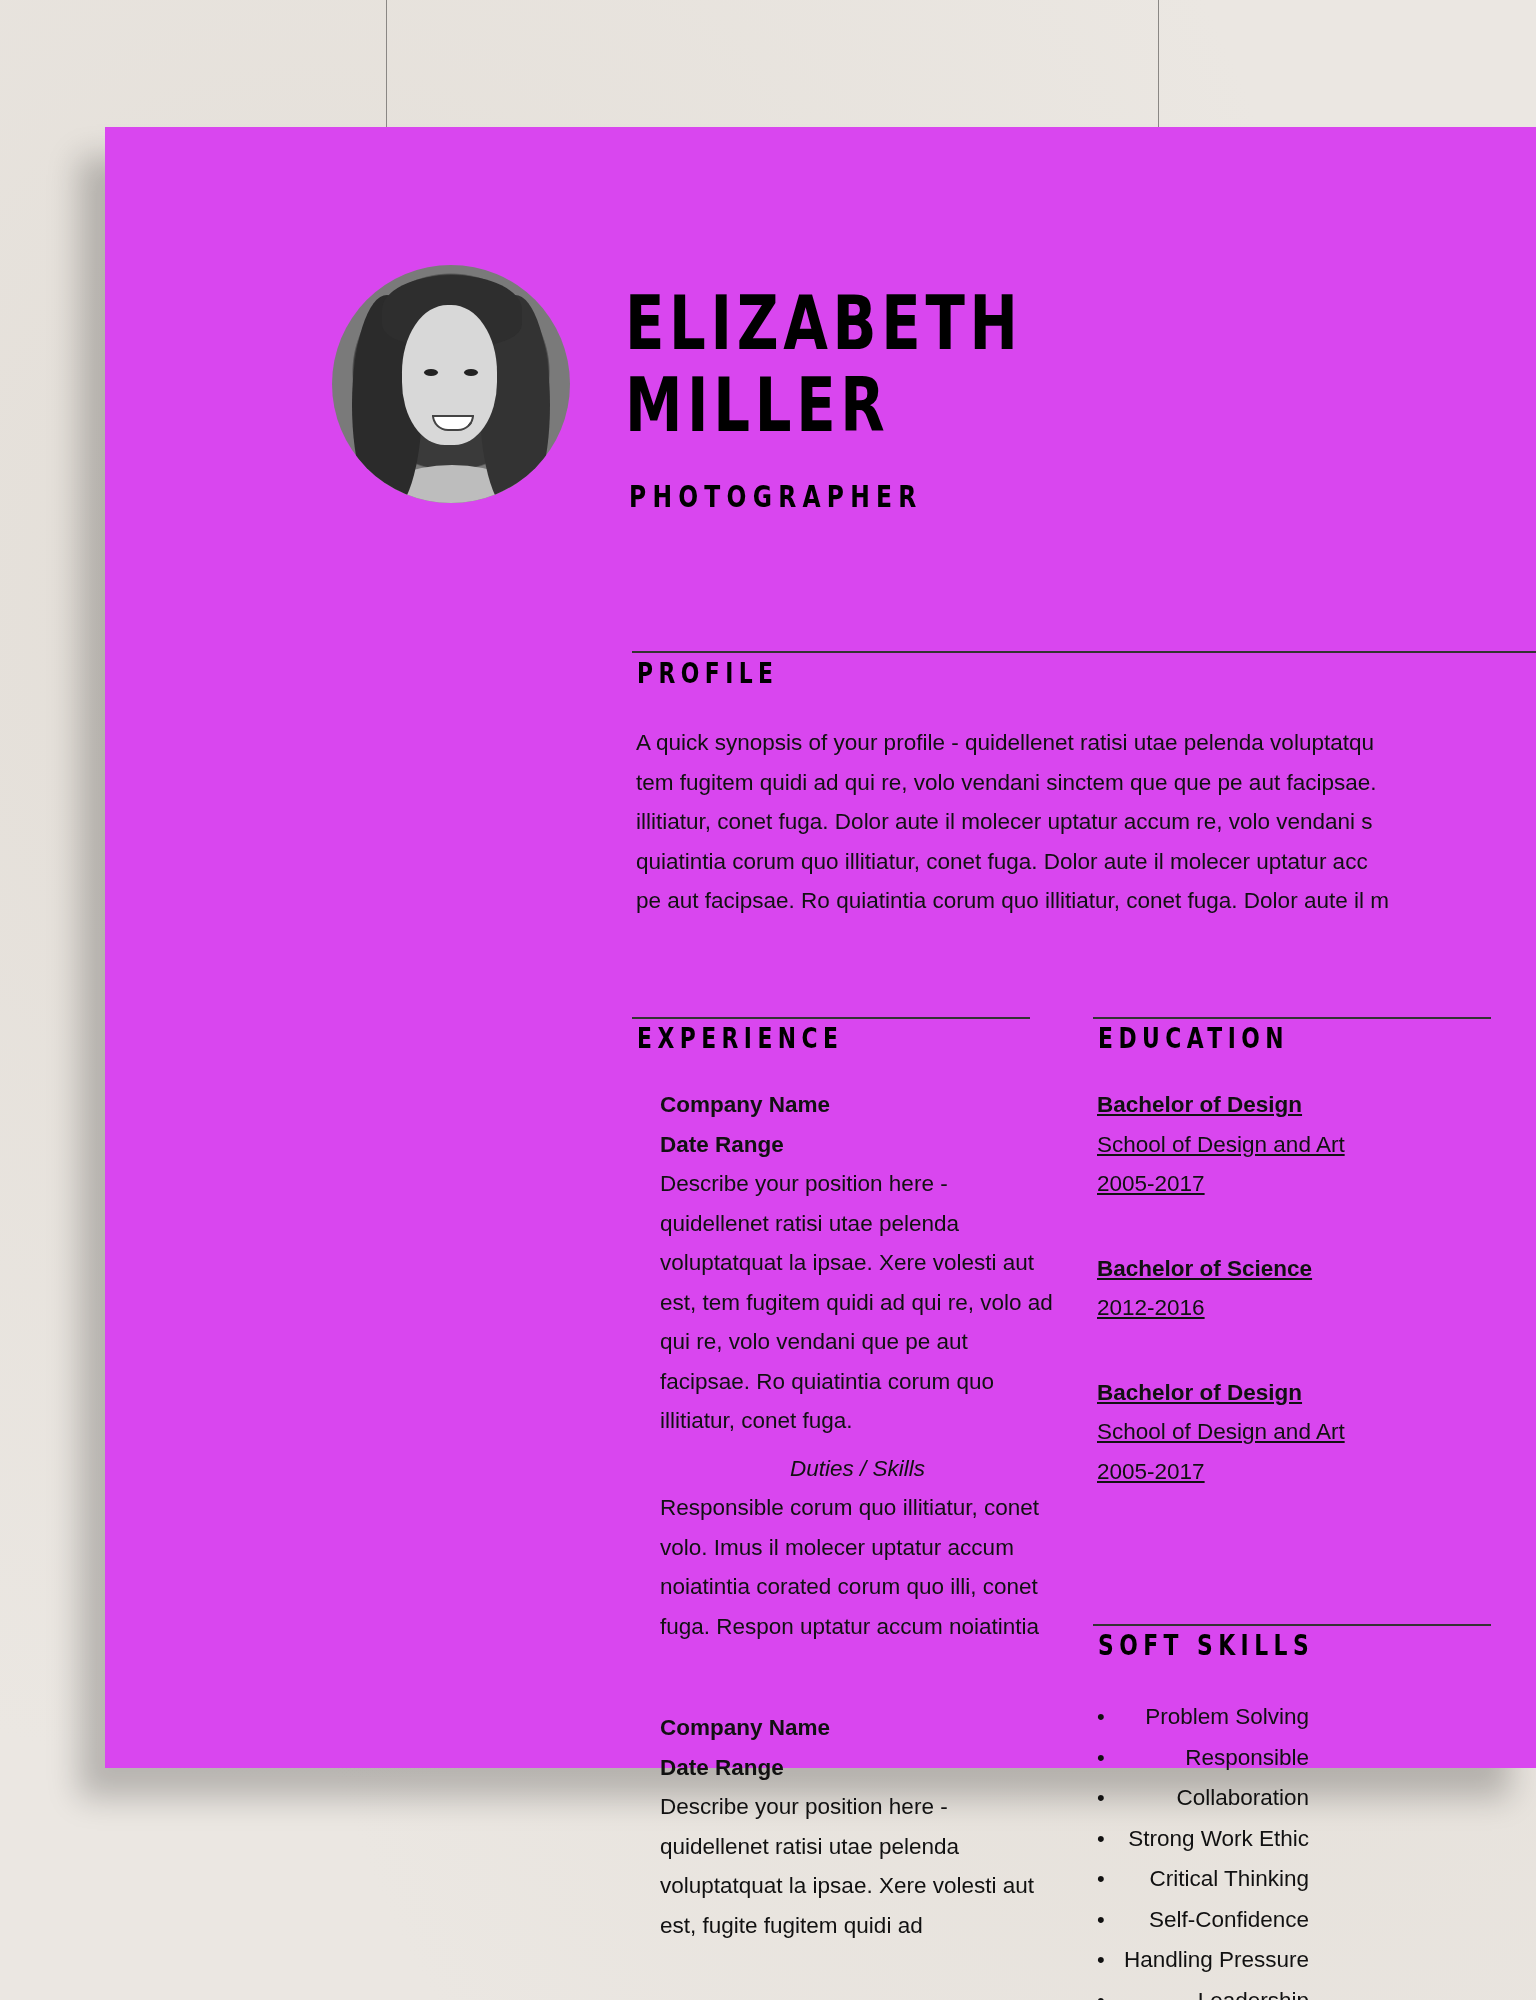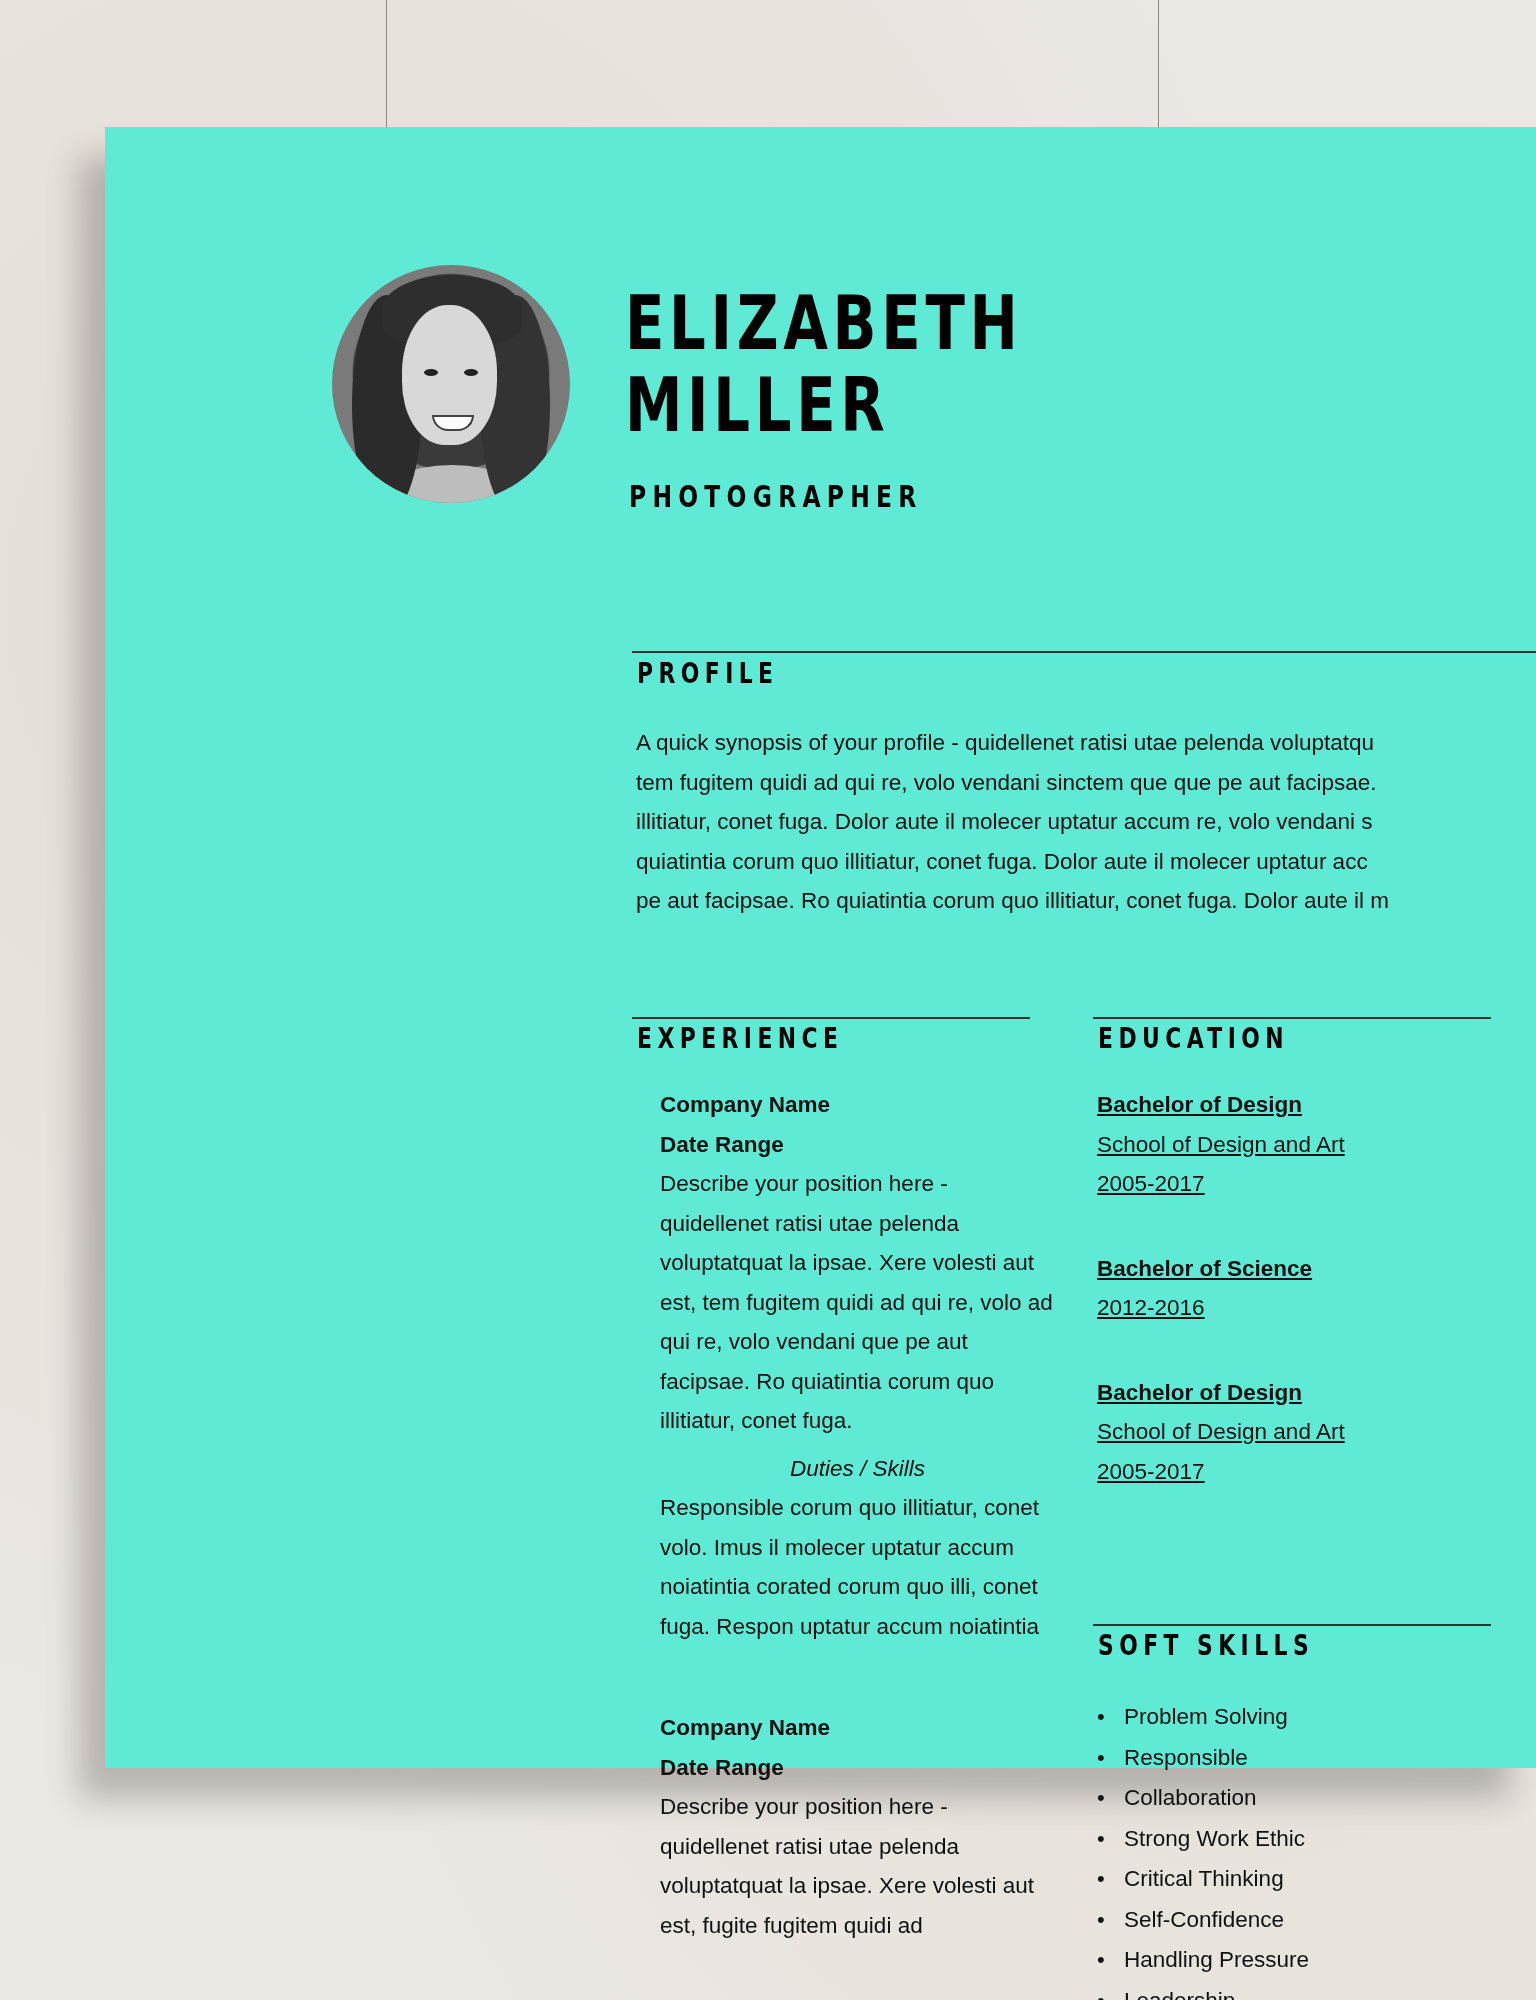"ELIZABETH" .page { background: #5eead4 -> #d946ef }
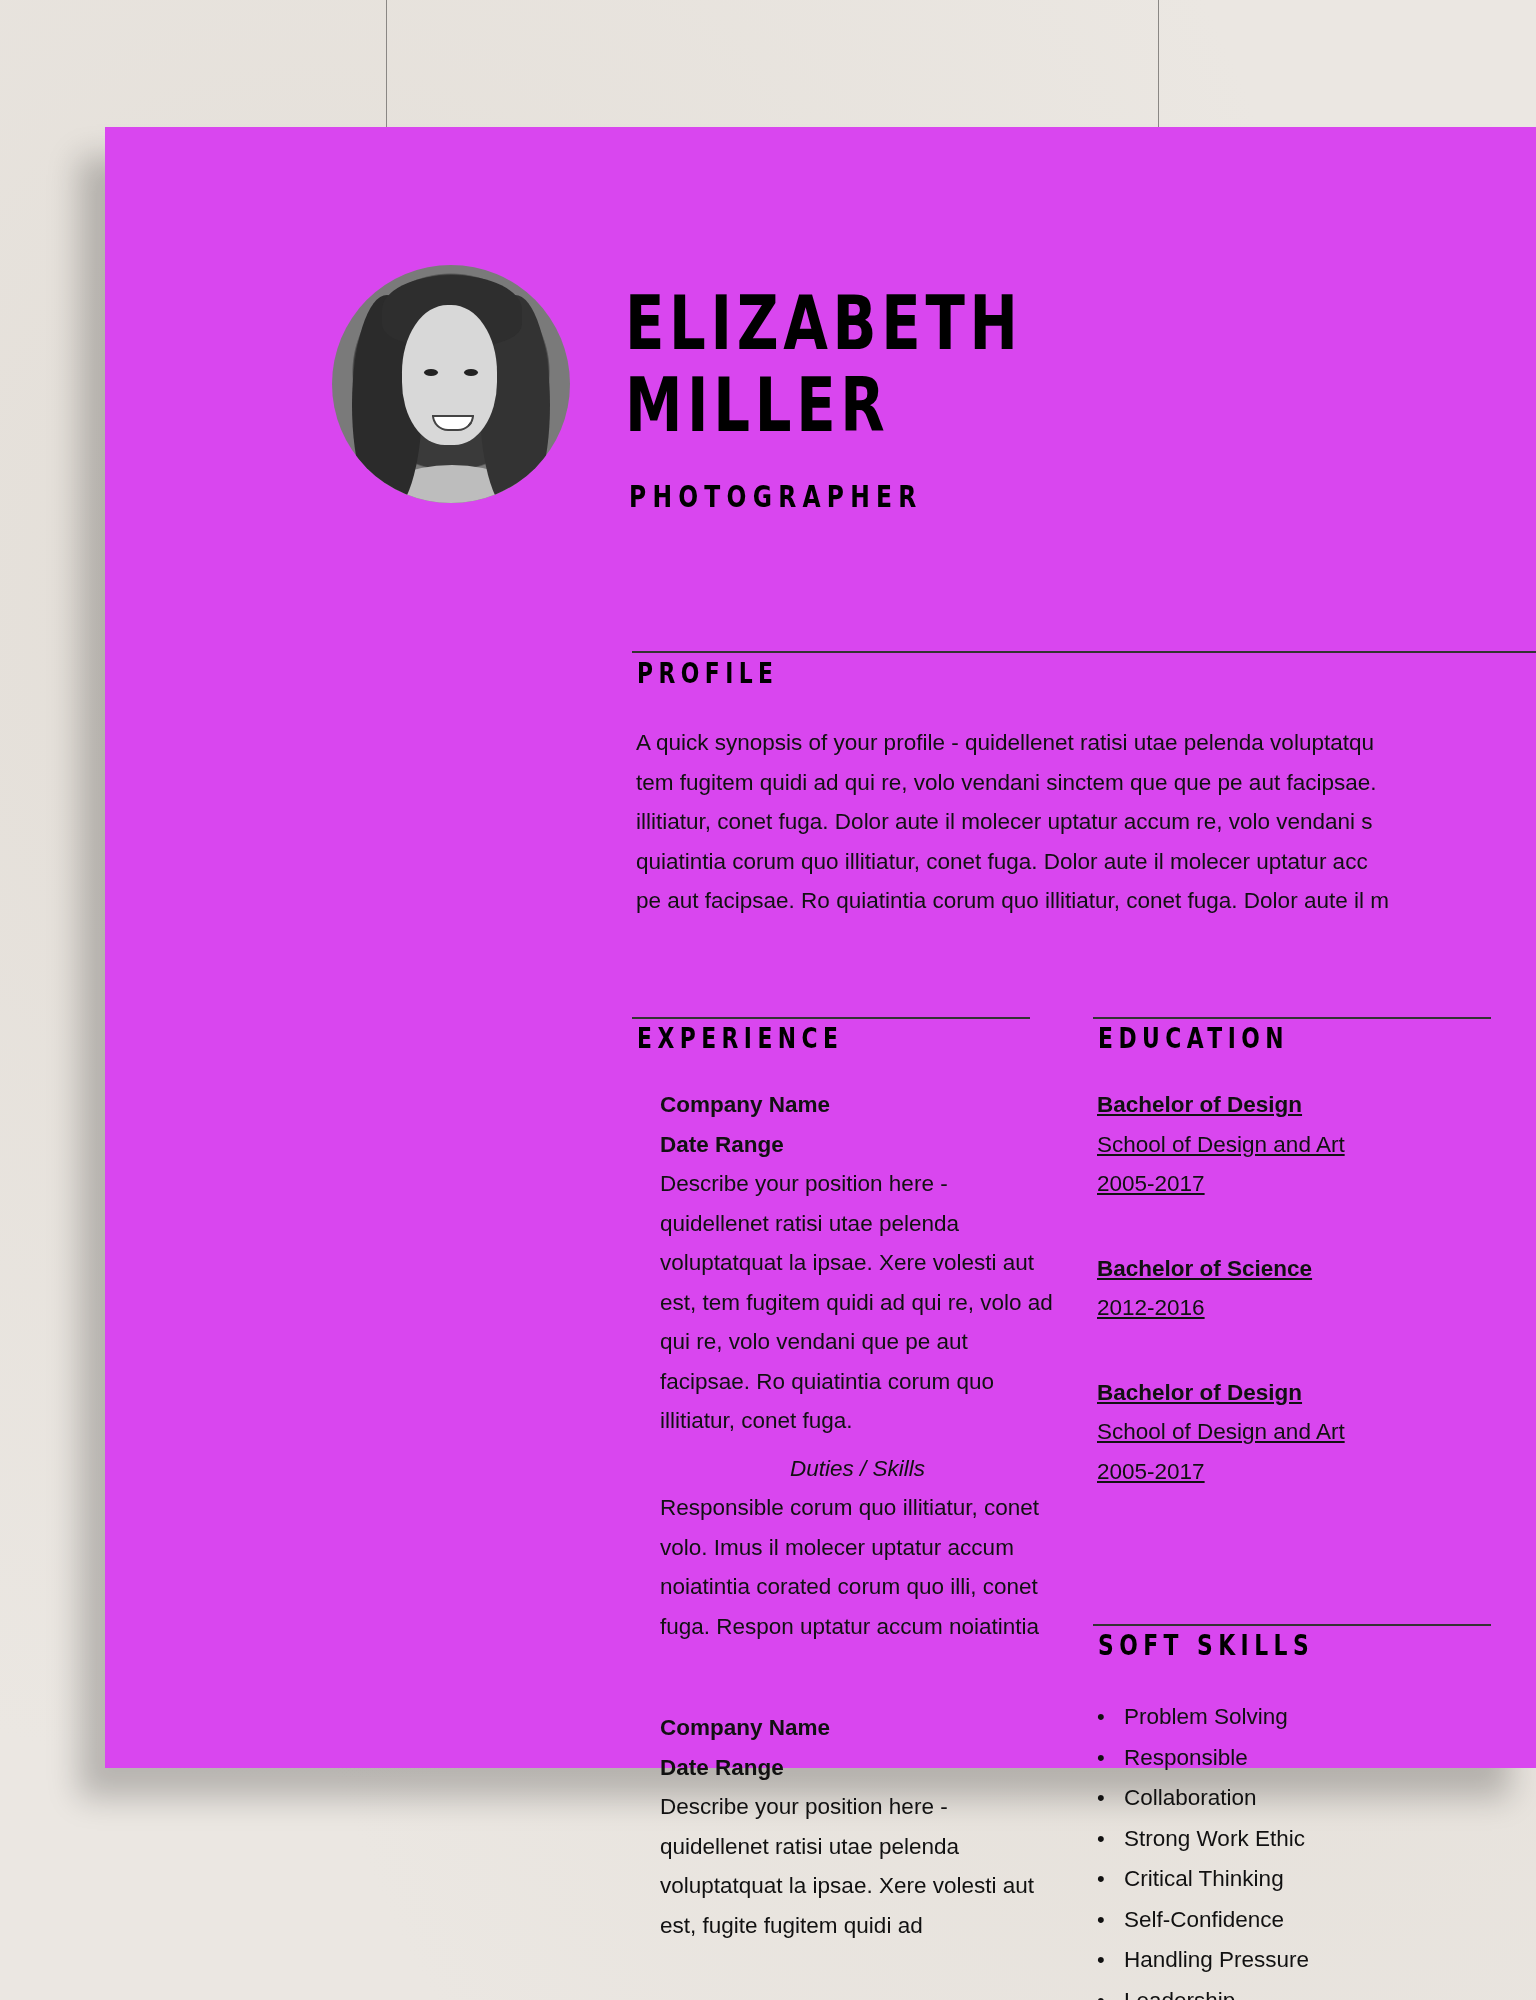"Problem Solving" .skills li { text-align: none -> right }
